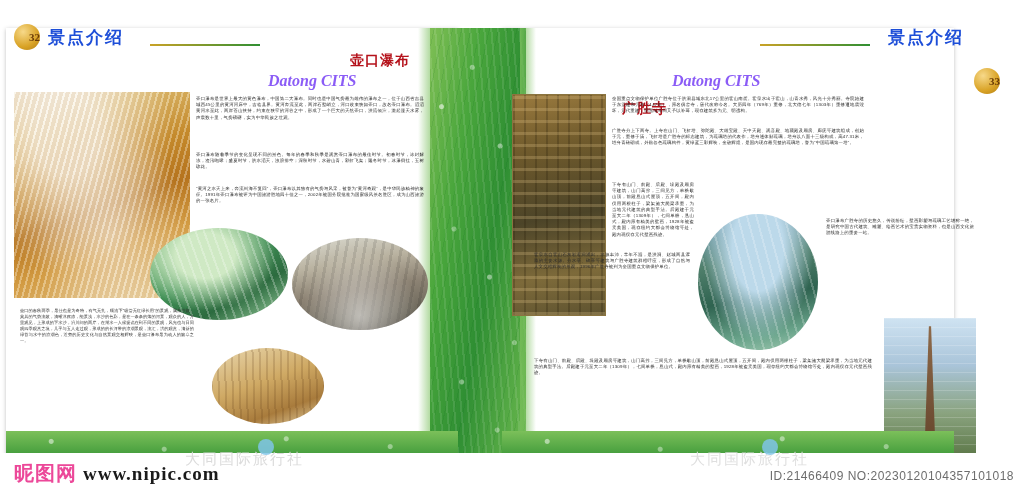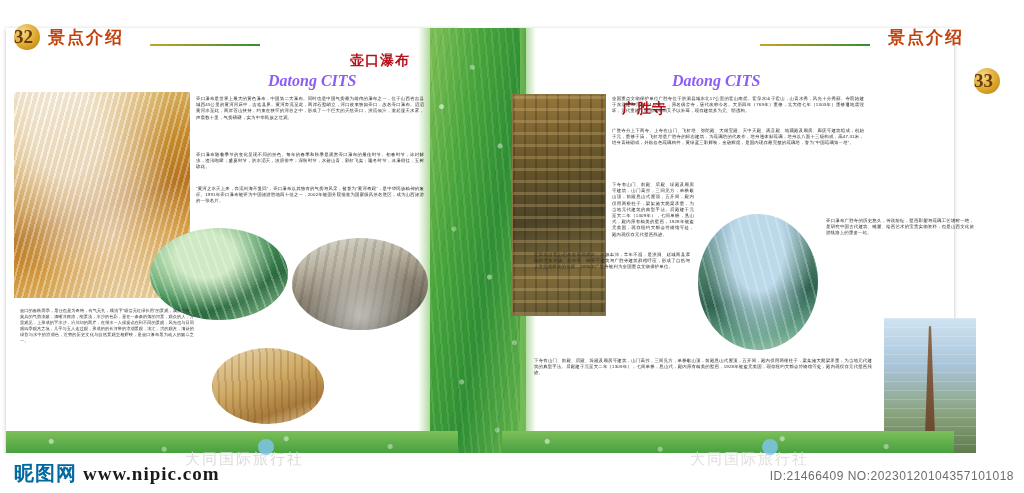"32" .pagenum { font-size: 19px -> 11px; text-align: left -> right }
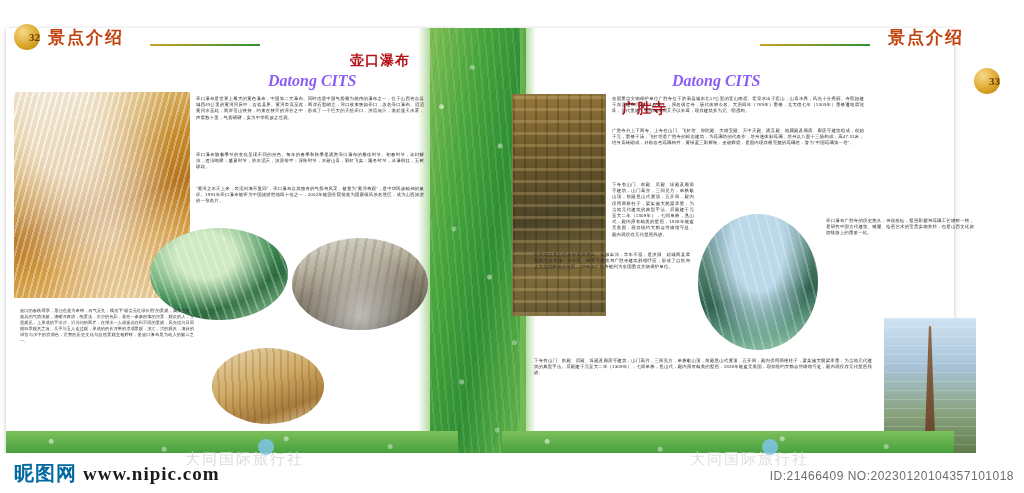"景点介绍" .sec-title { color: #c2410c -> #1d4ed8 }
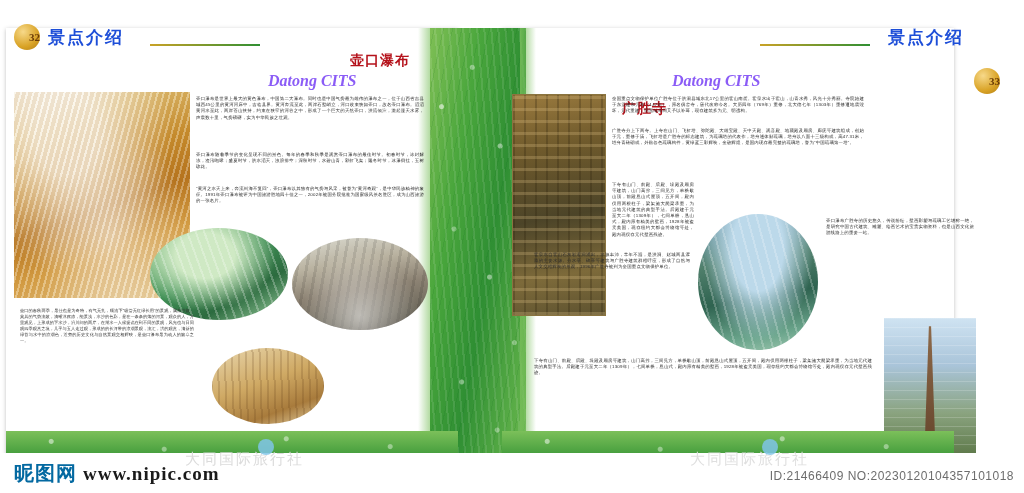"昵图网" .logo .cn { color: #0369a1 -> #ec4899 }
